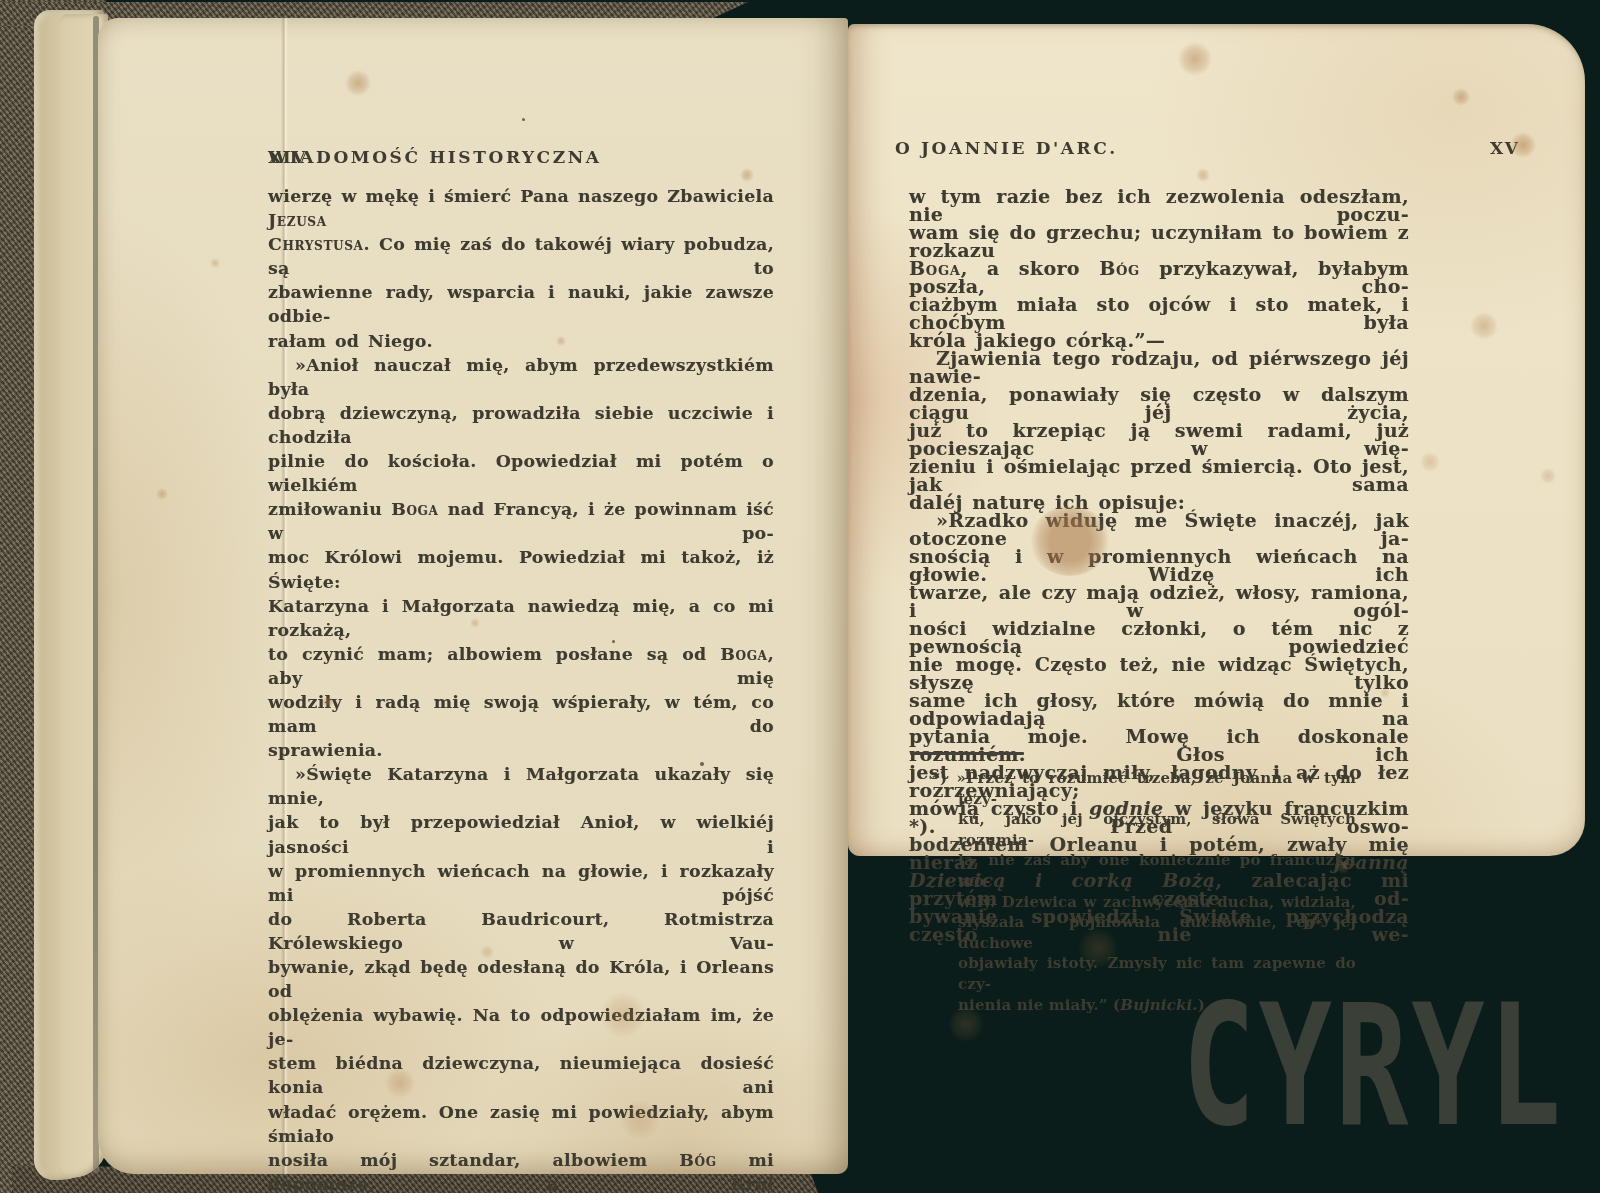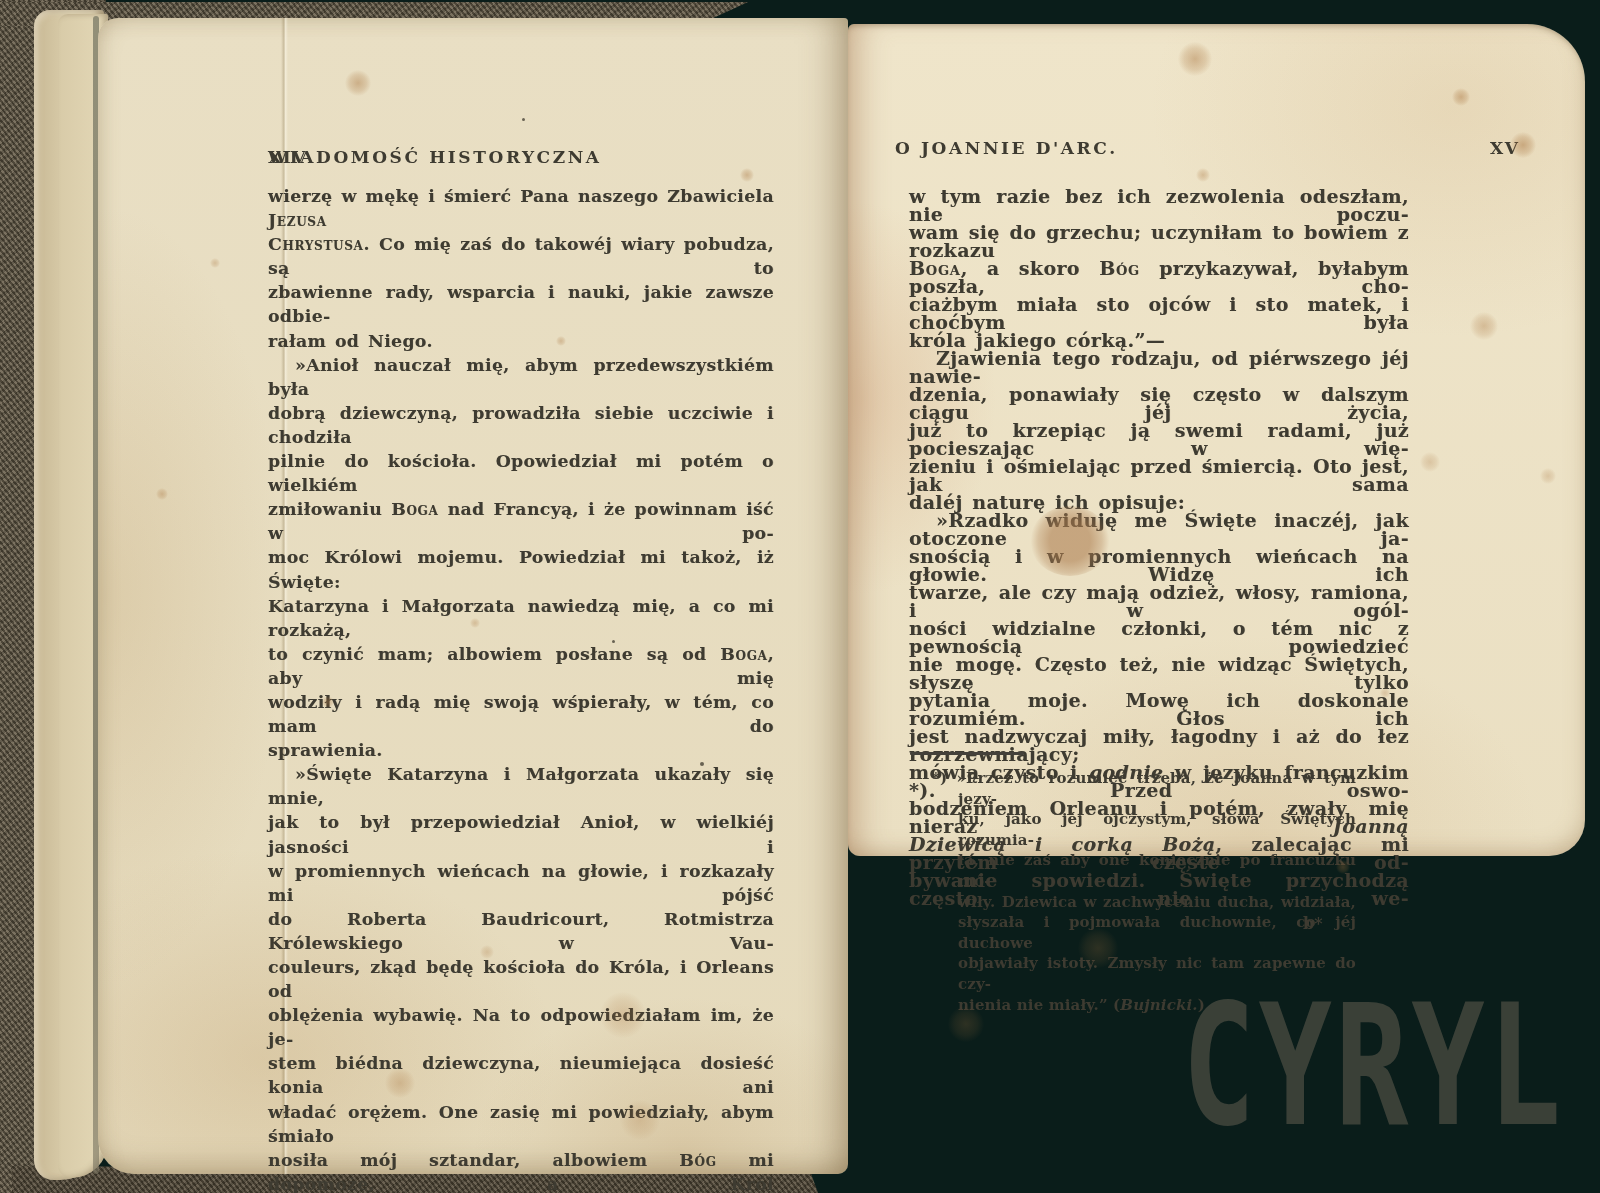"same ich głosy, które mówią" div.line { html: none -> <div>same ich głosy, które mówią do mnie i odpowiadają na</div> }
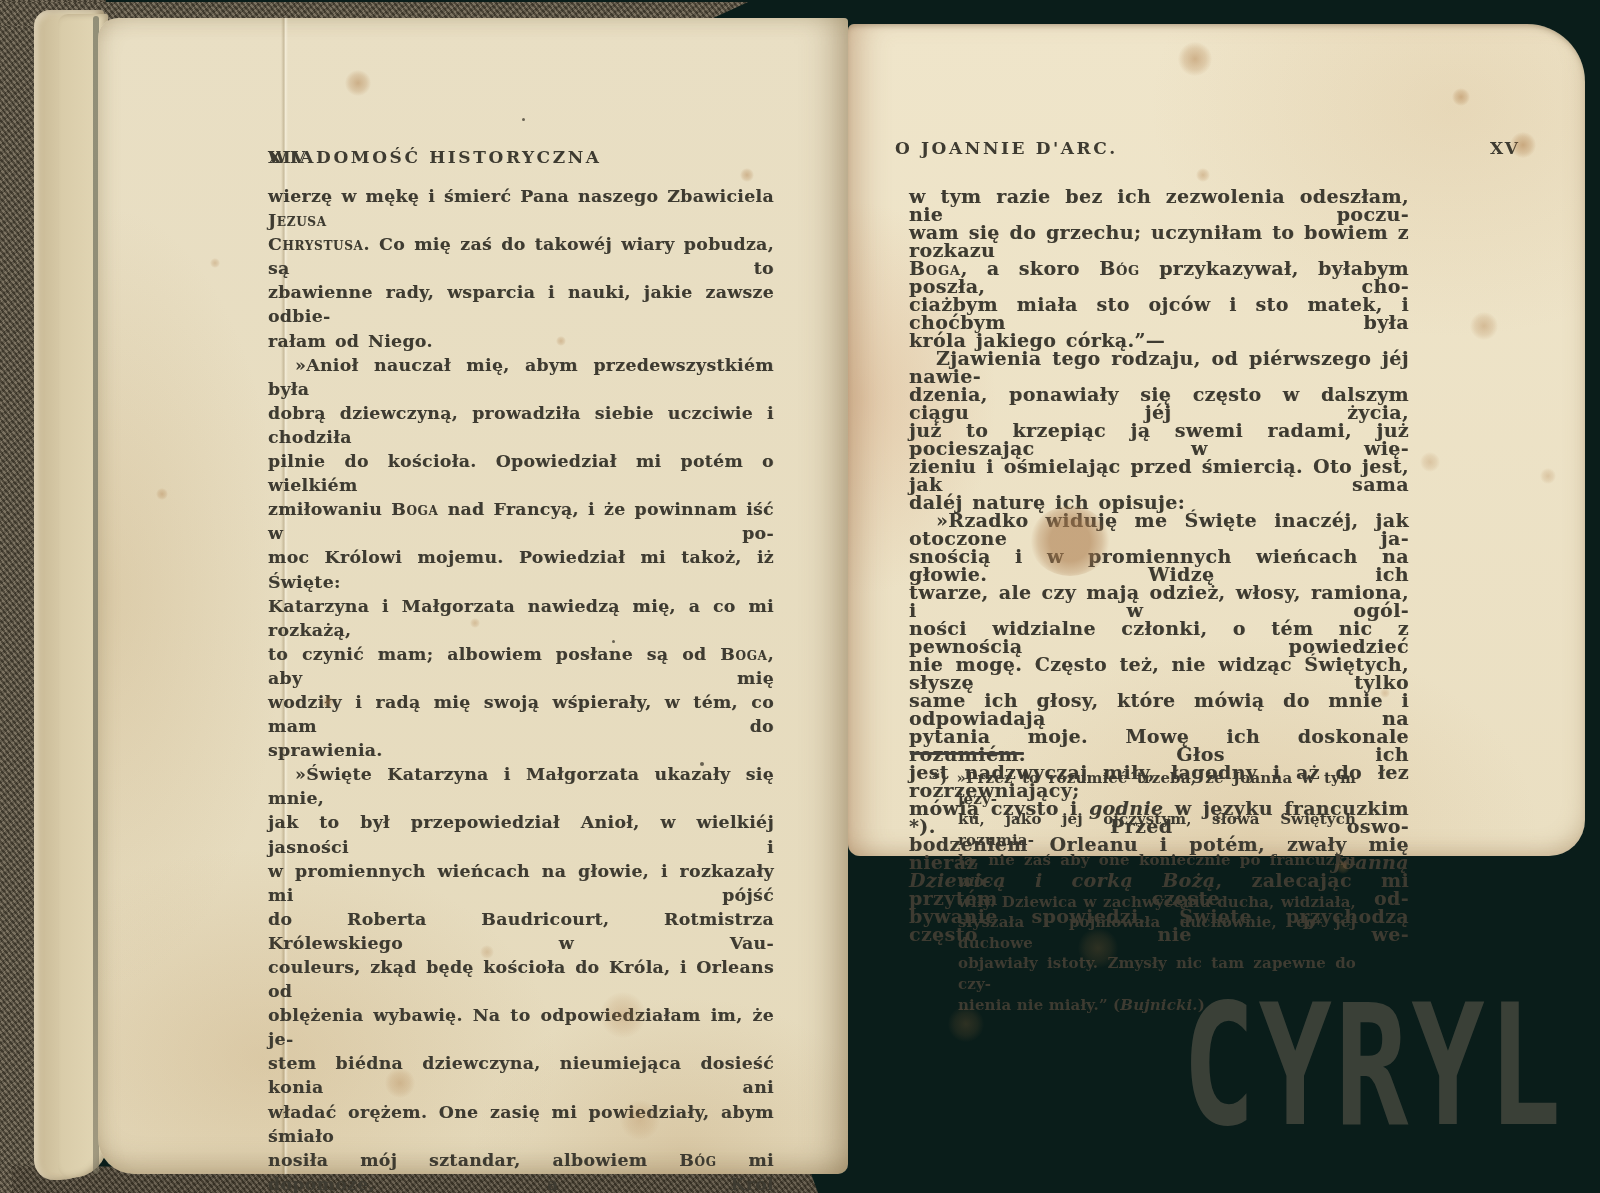"couleurs, zkąd będę kościoła do" div.line { text: couleurs, zkąd będę kościoła -> bywanie, zkąd będę odesłaną }
